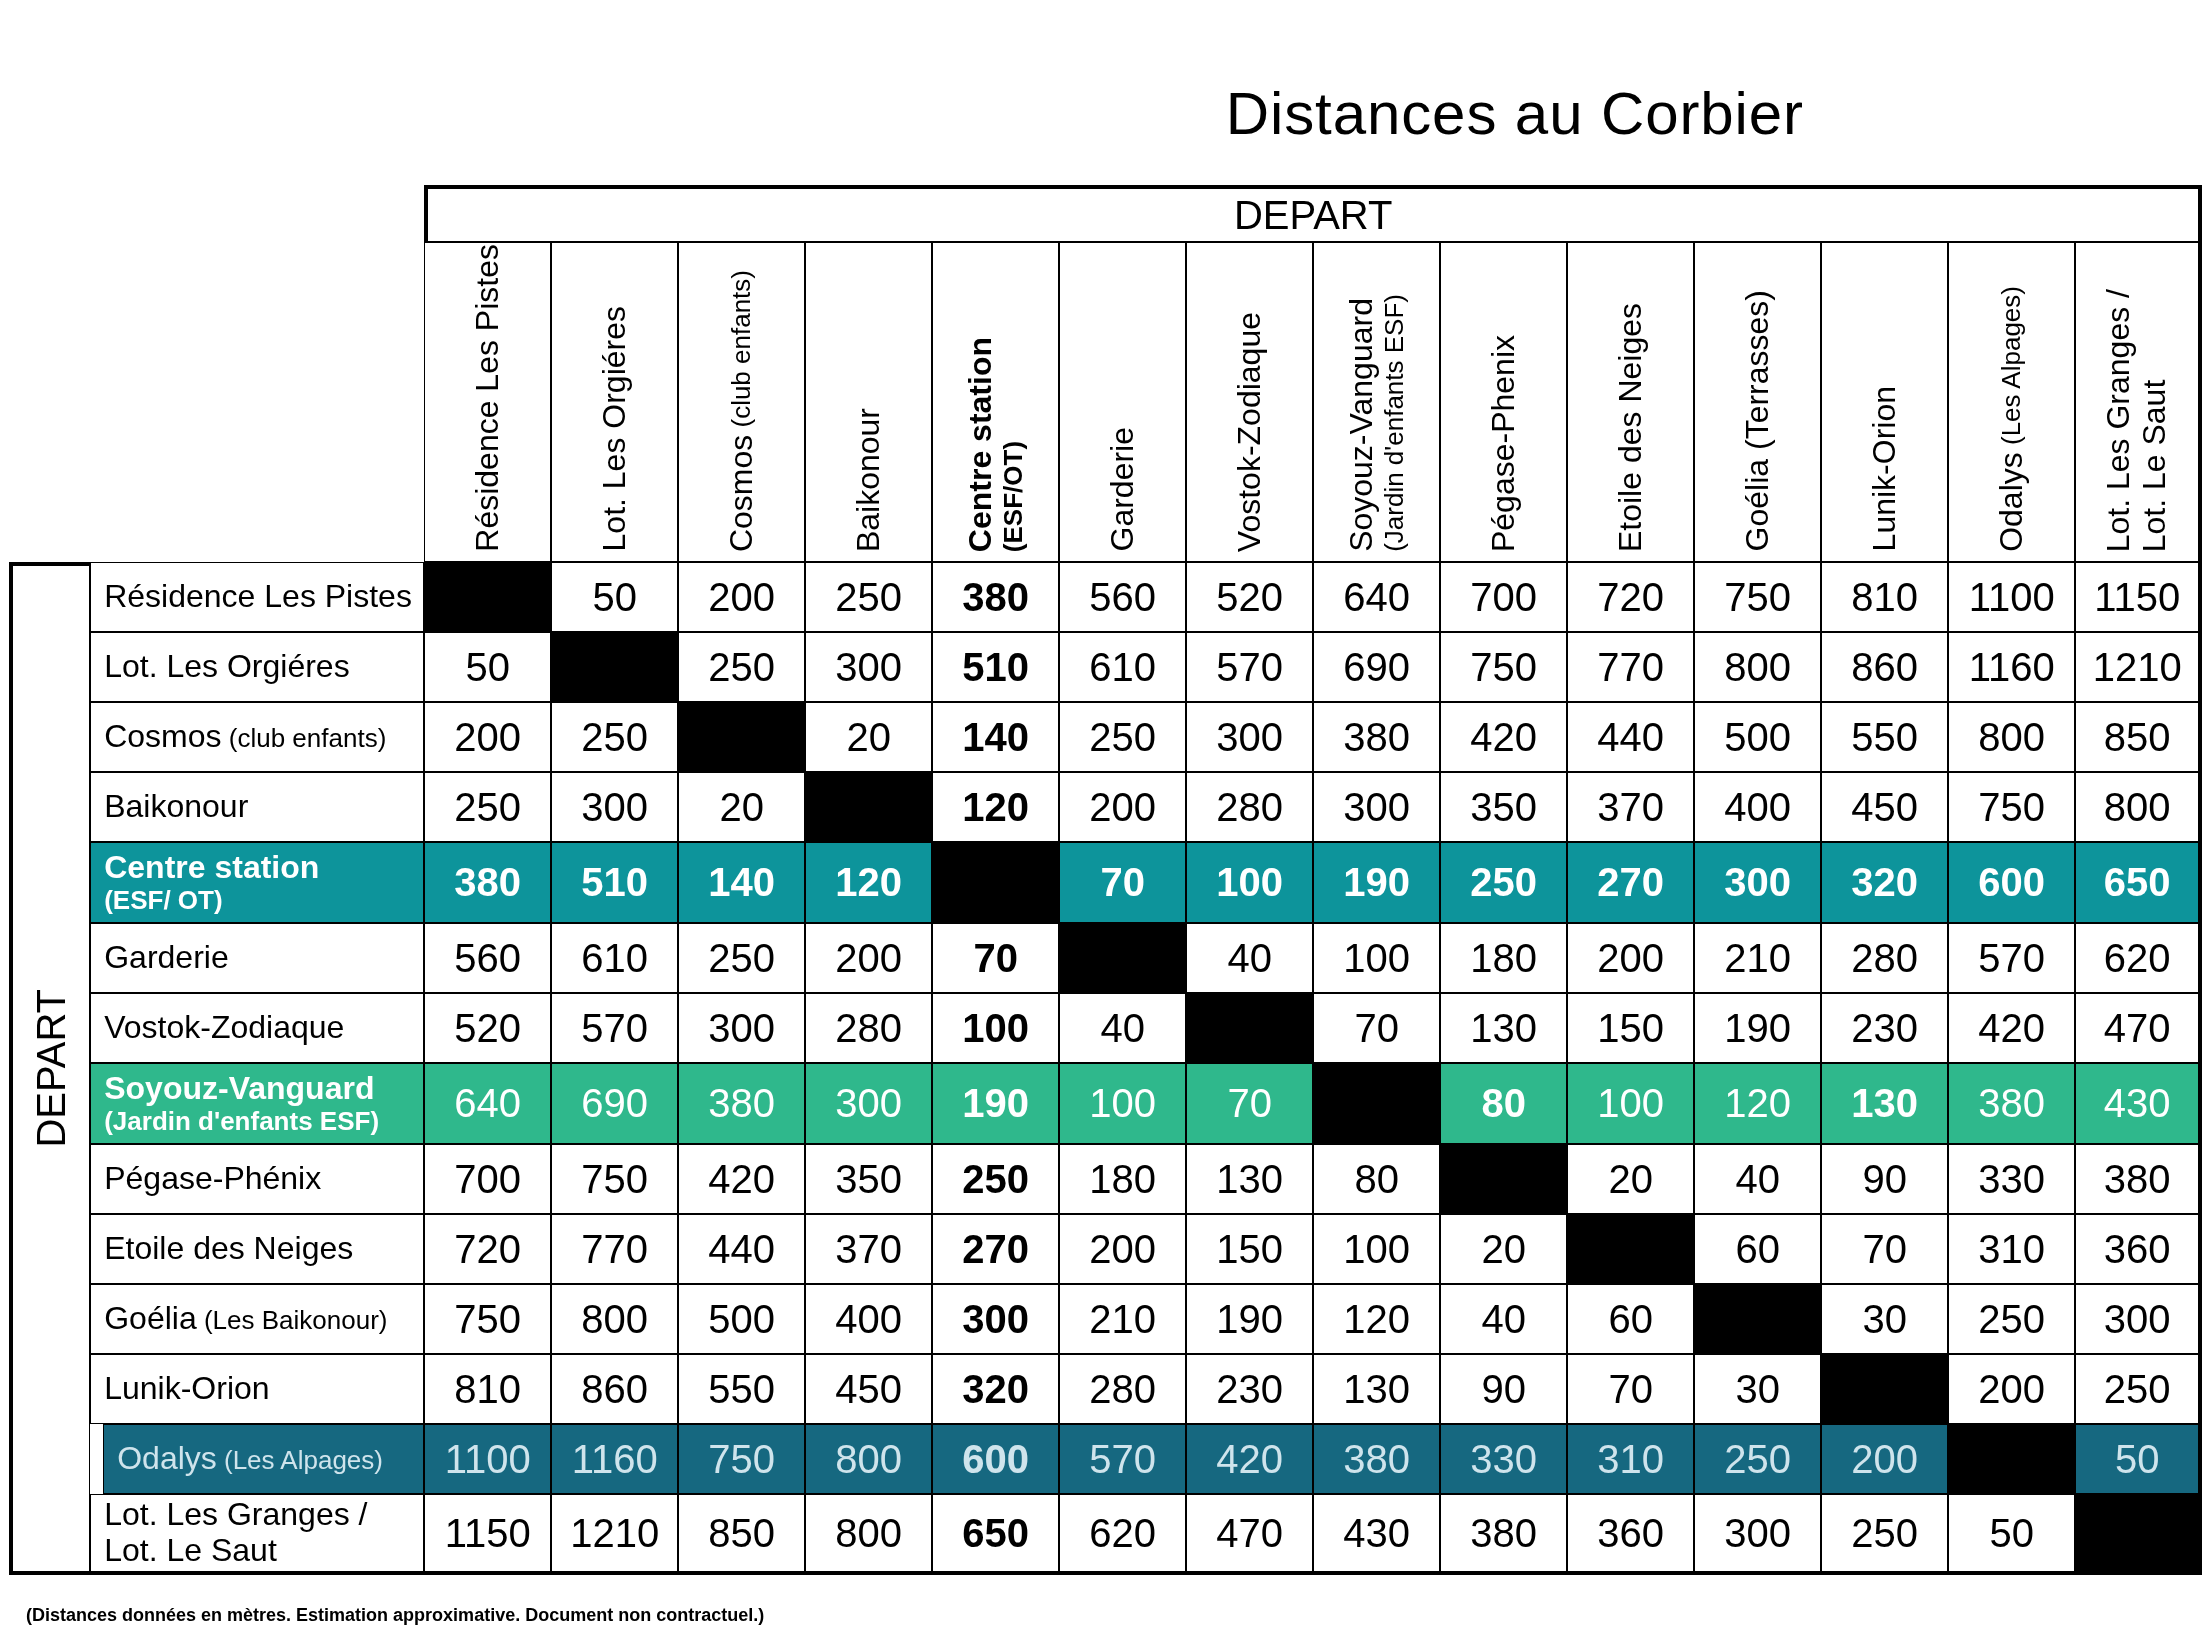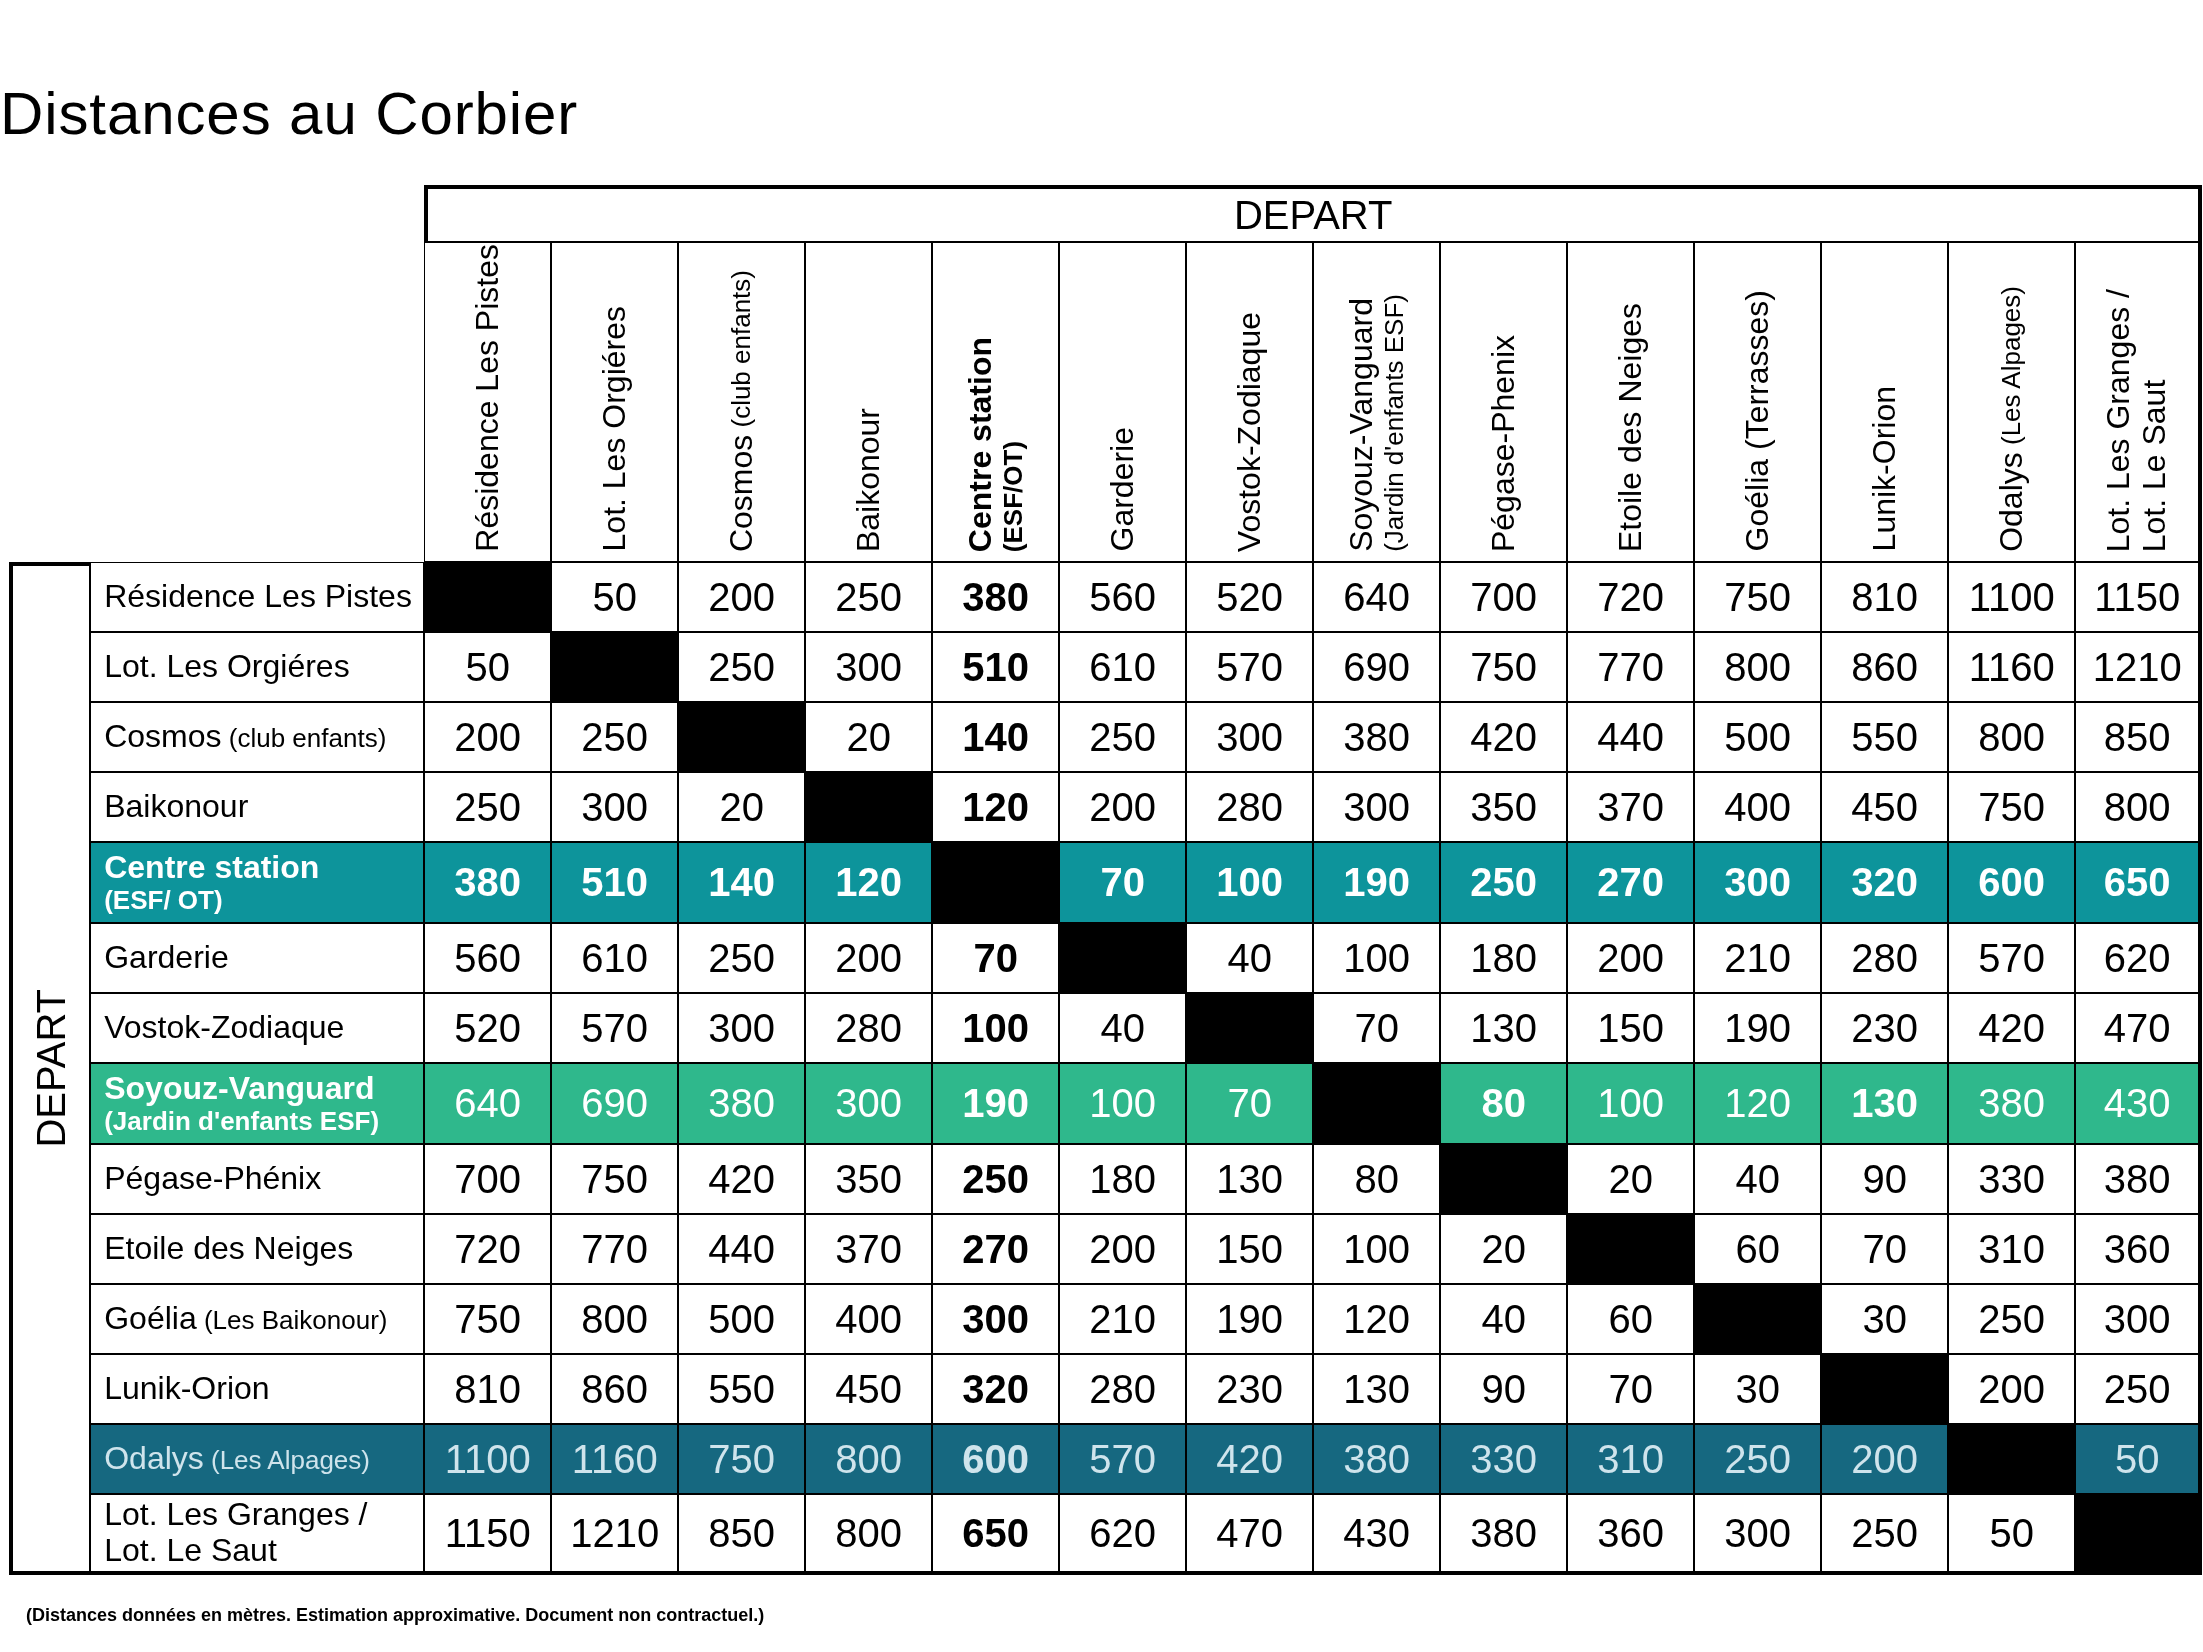"Distances au Corbier" #title { text-align: left -> right }
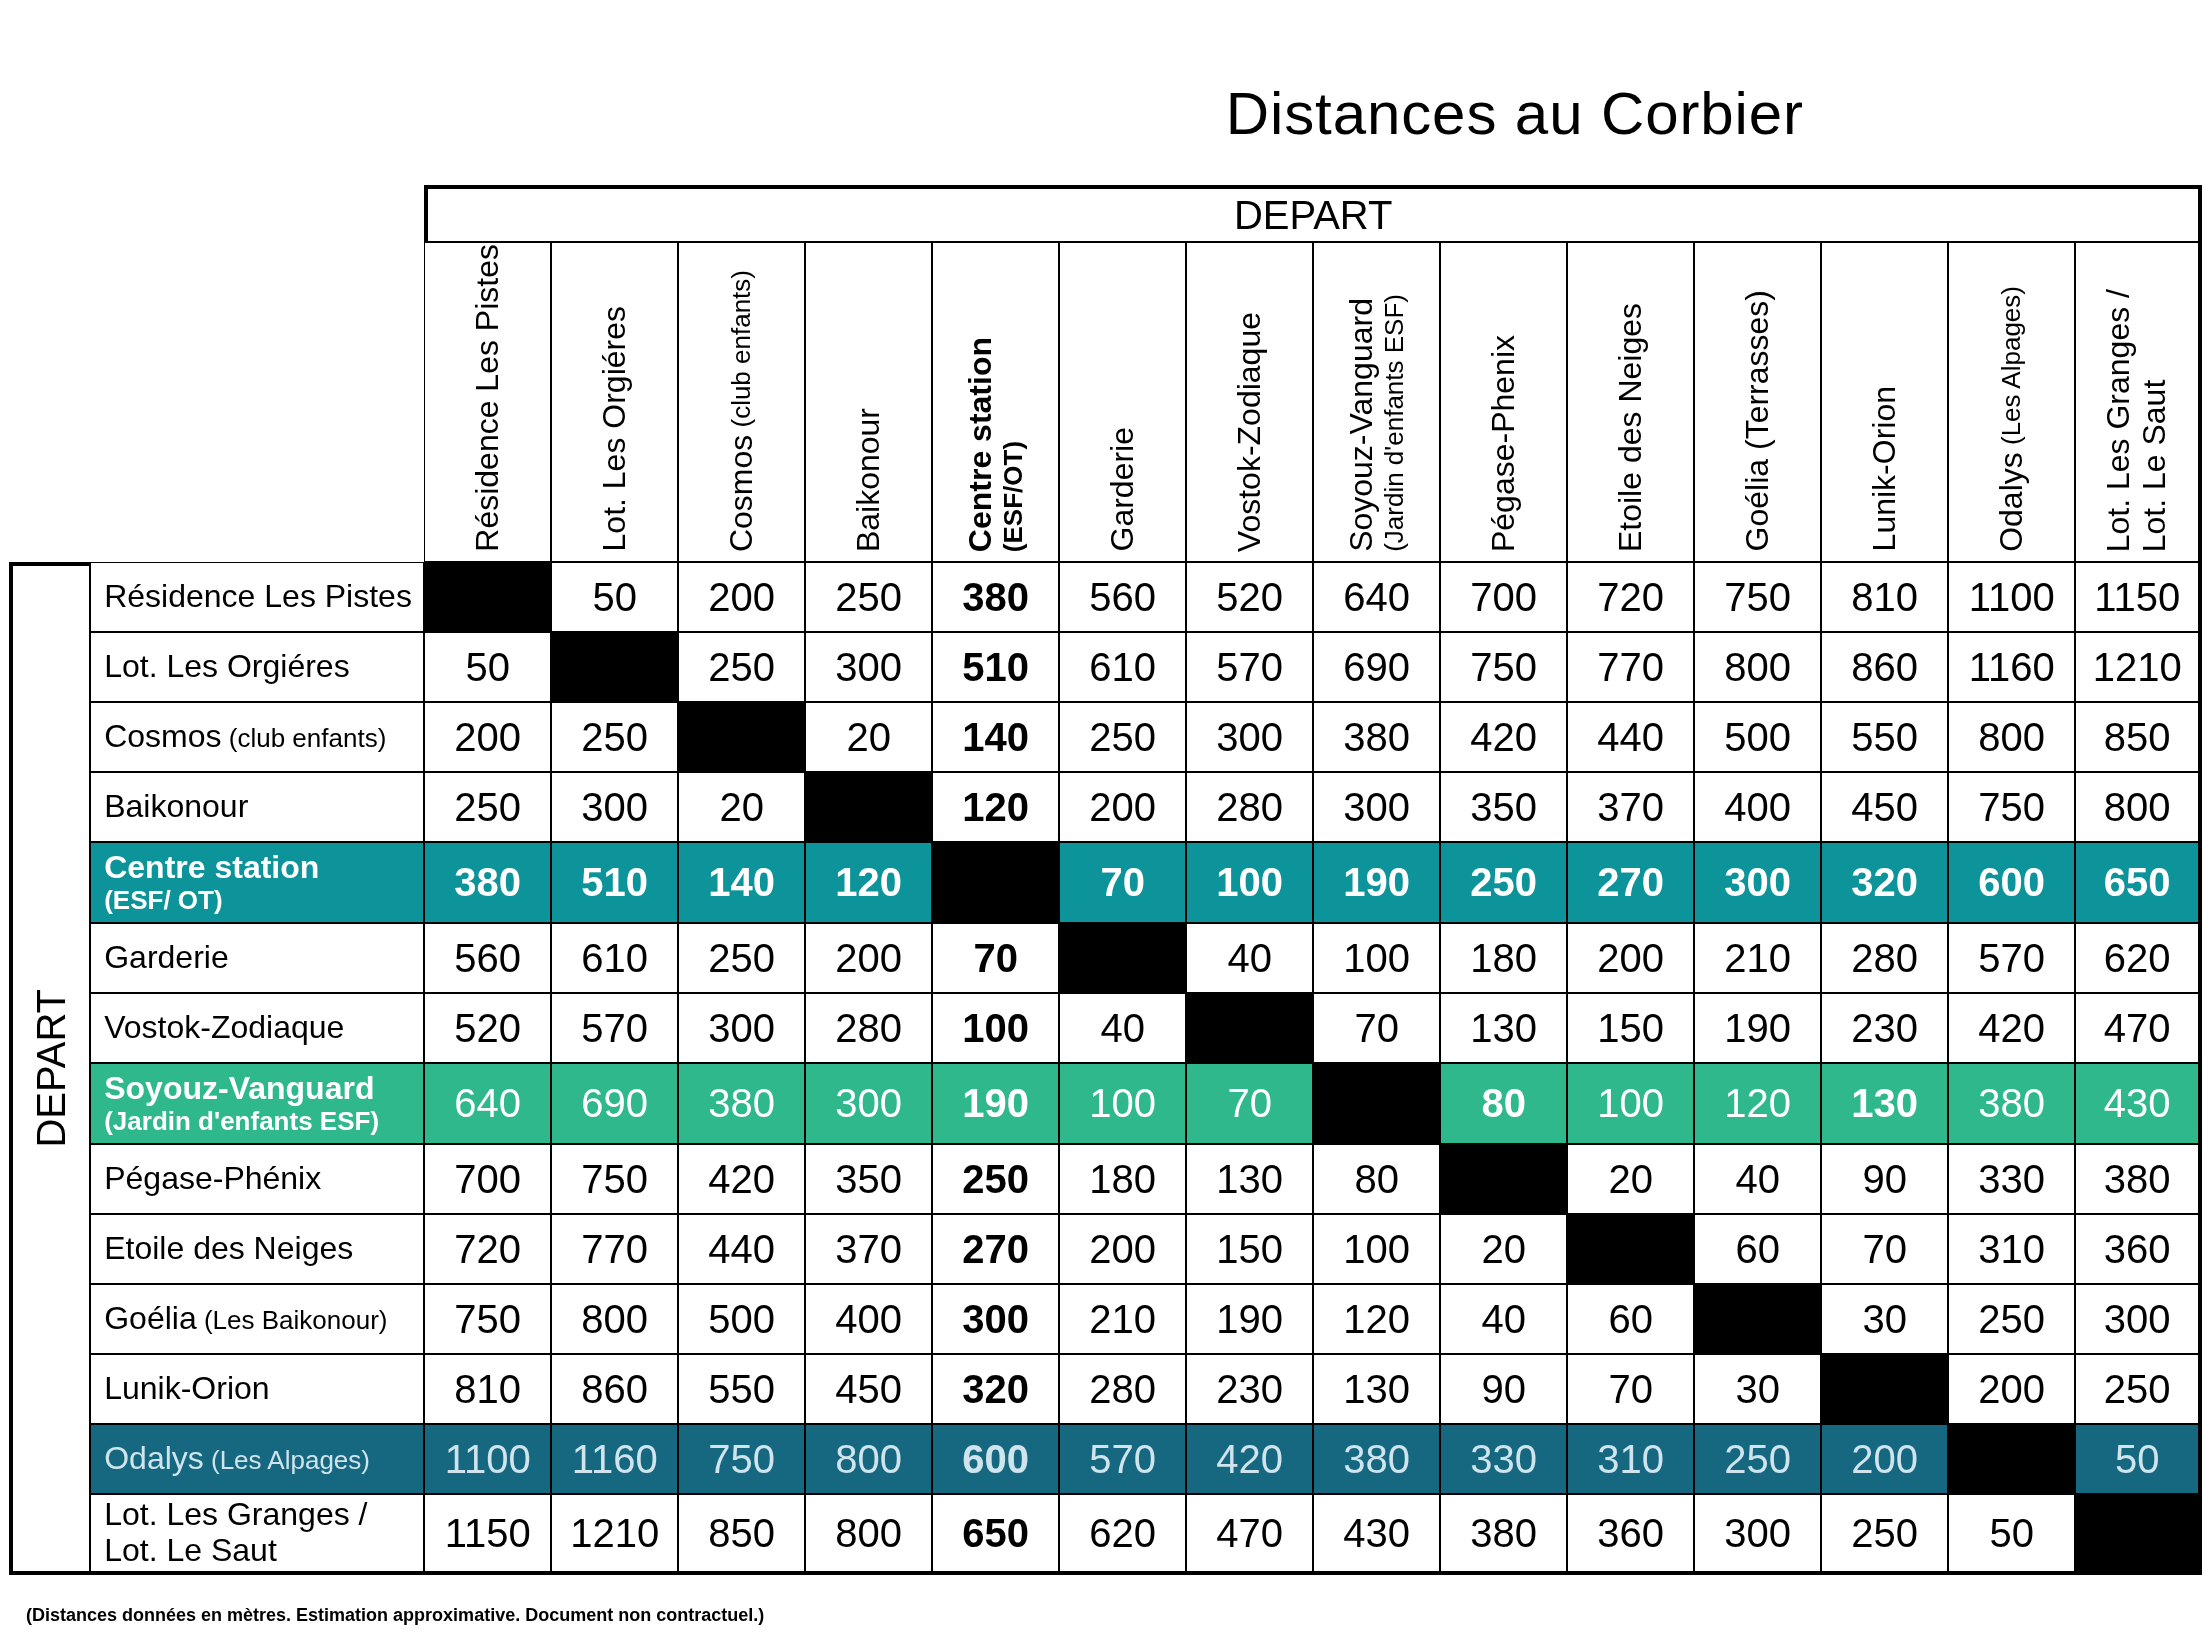"Odalys (Les Alpages)" div.cell { margin-left: none -> 13px }
